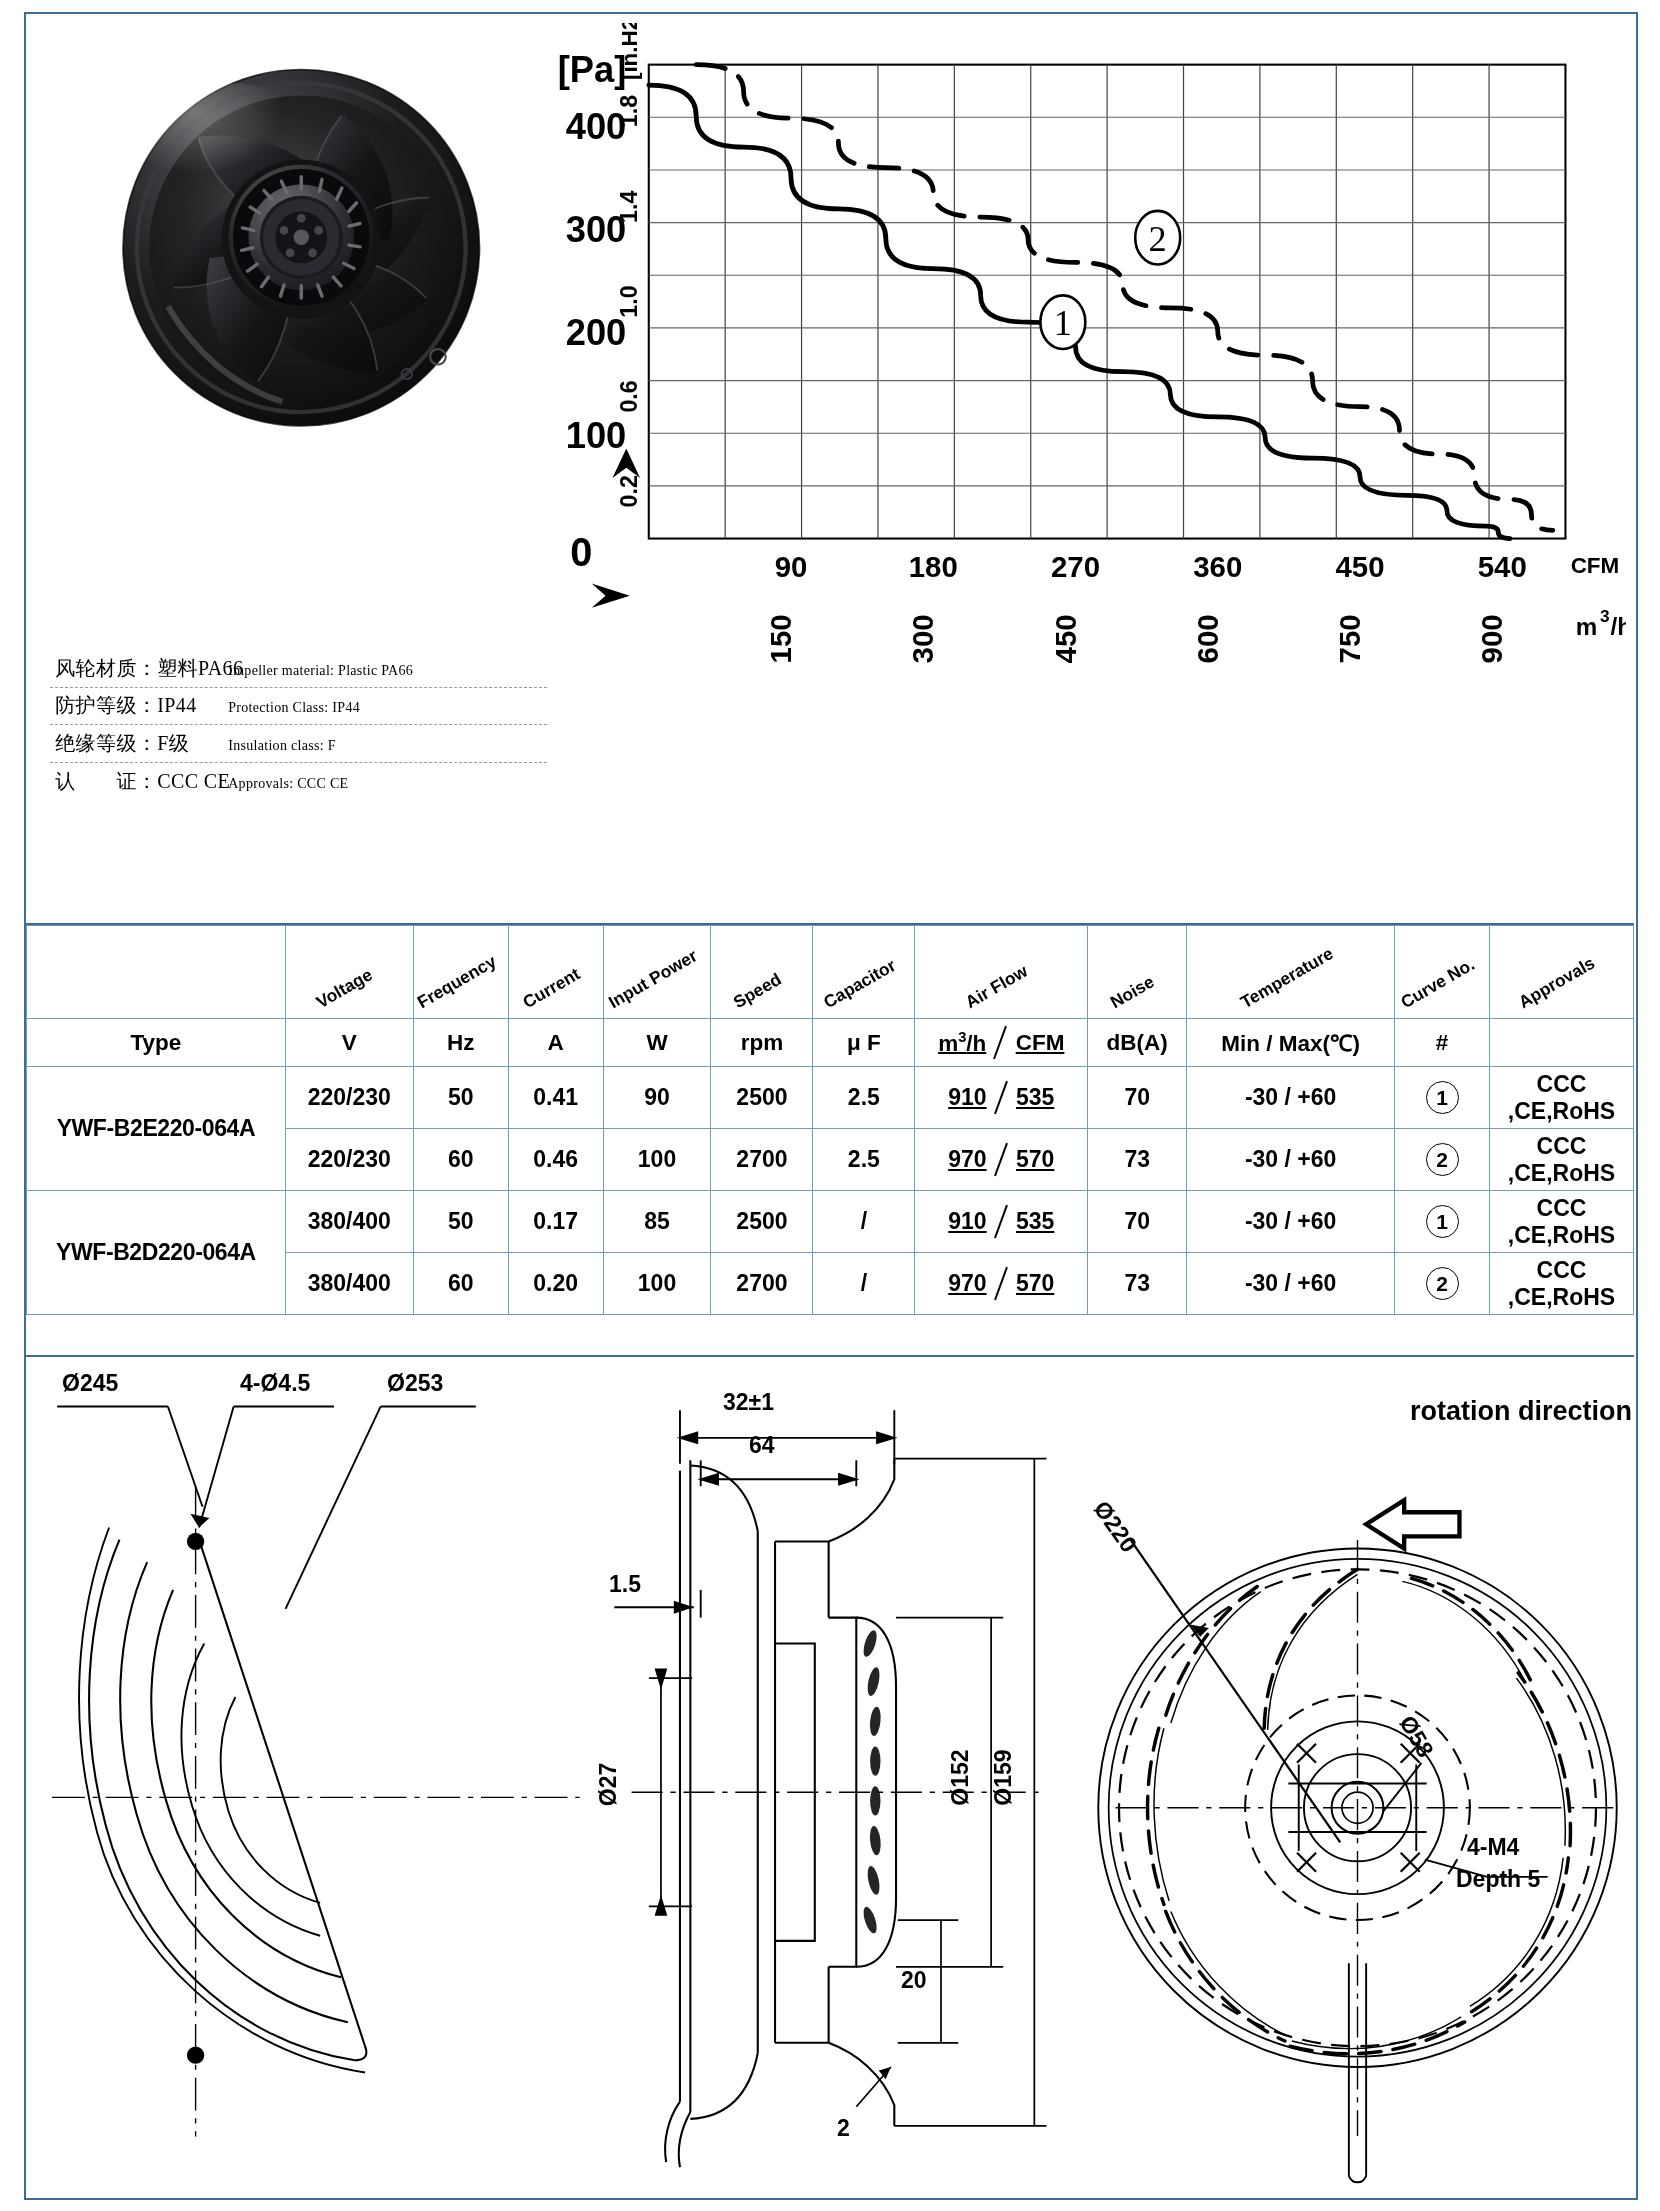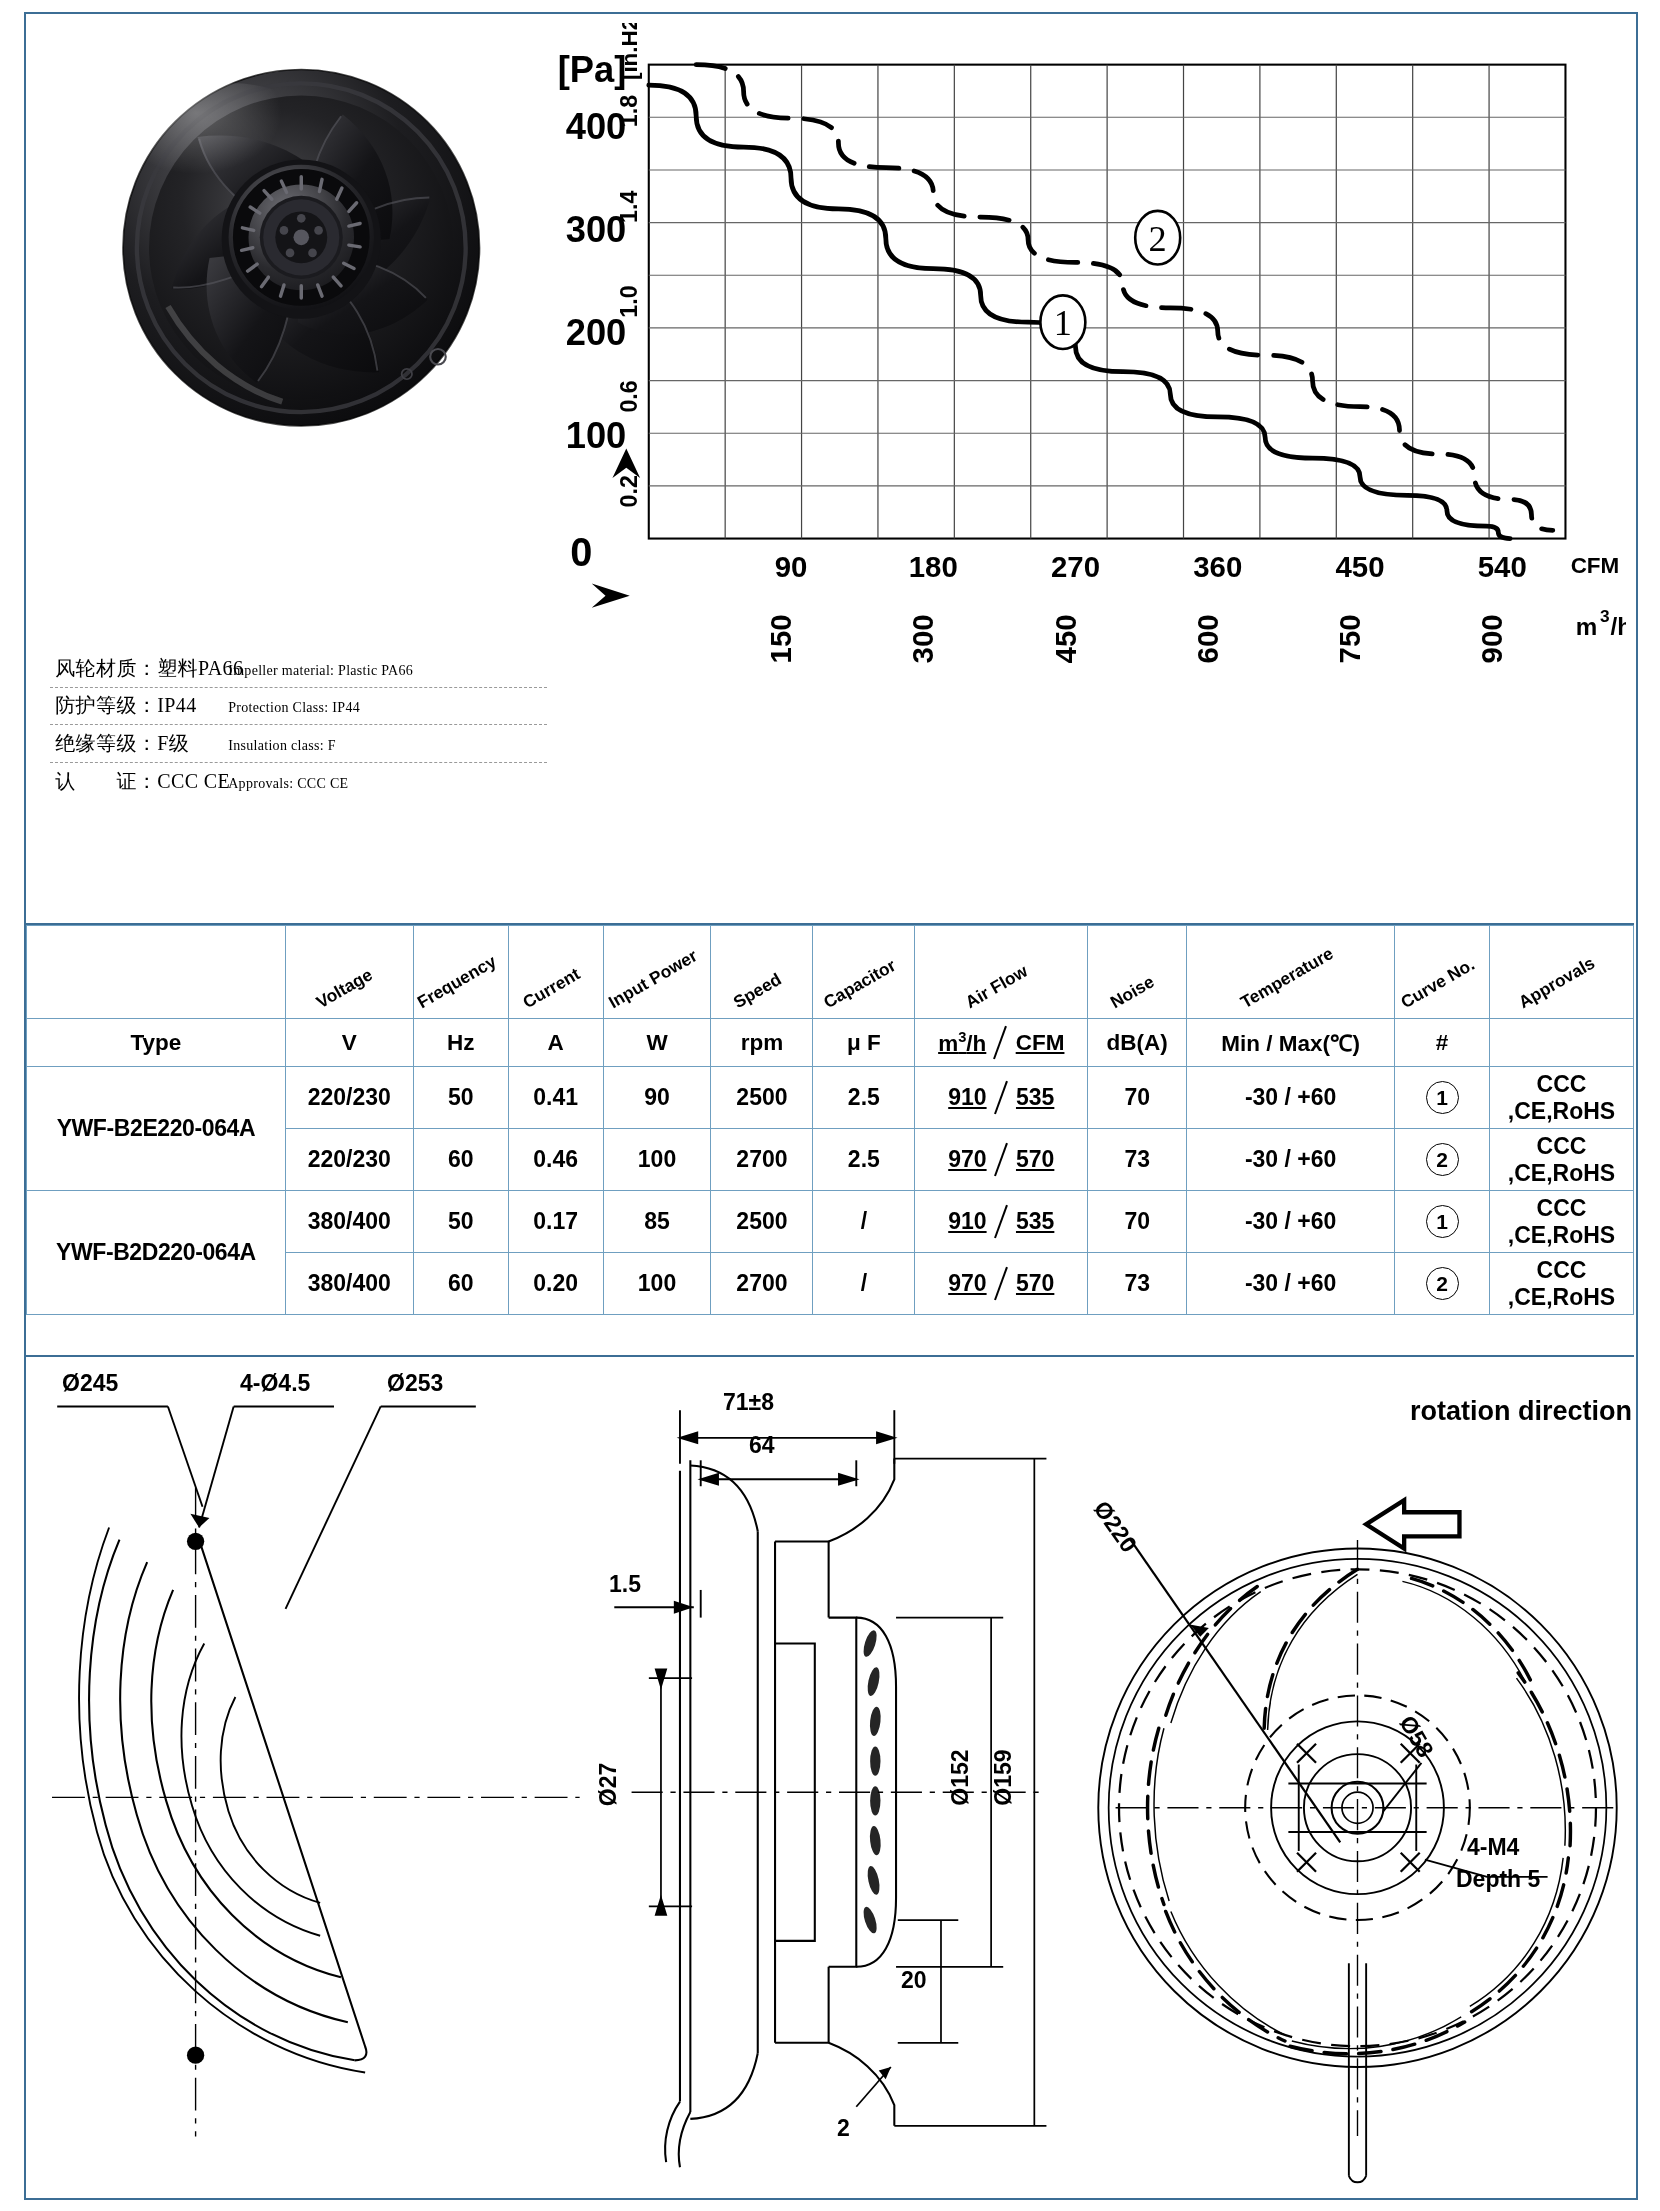"71±8" span.dim { text: 71±8 -> 32±1 }
